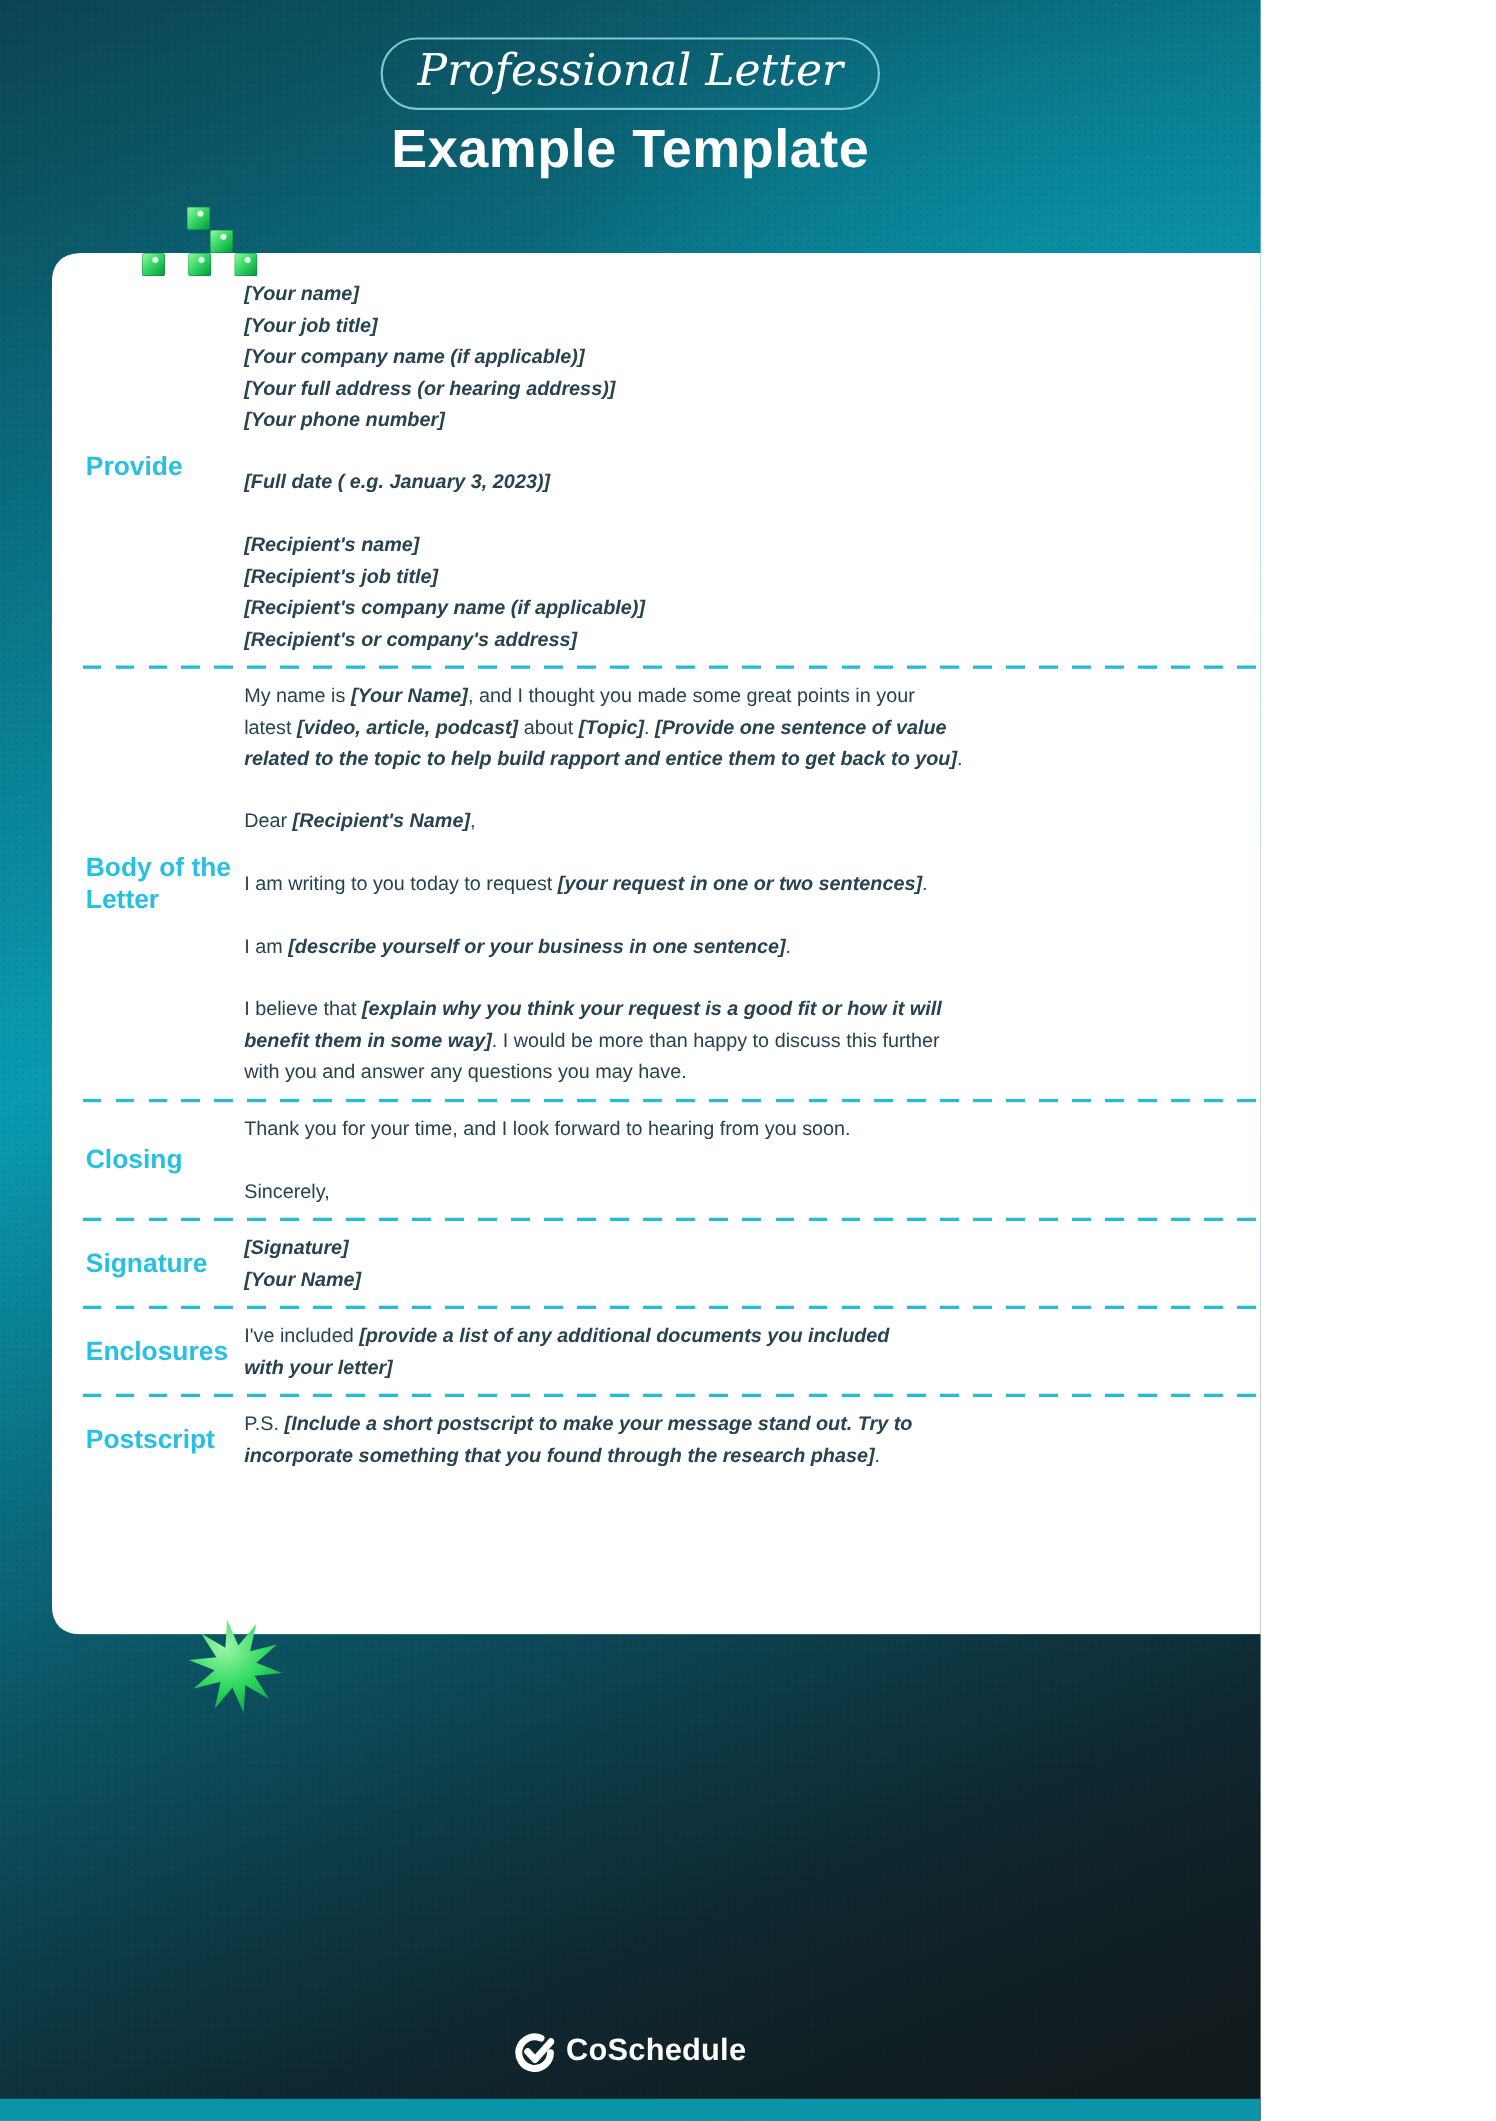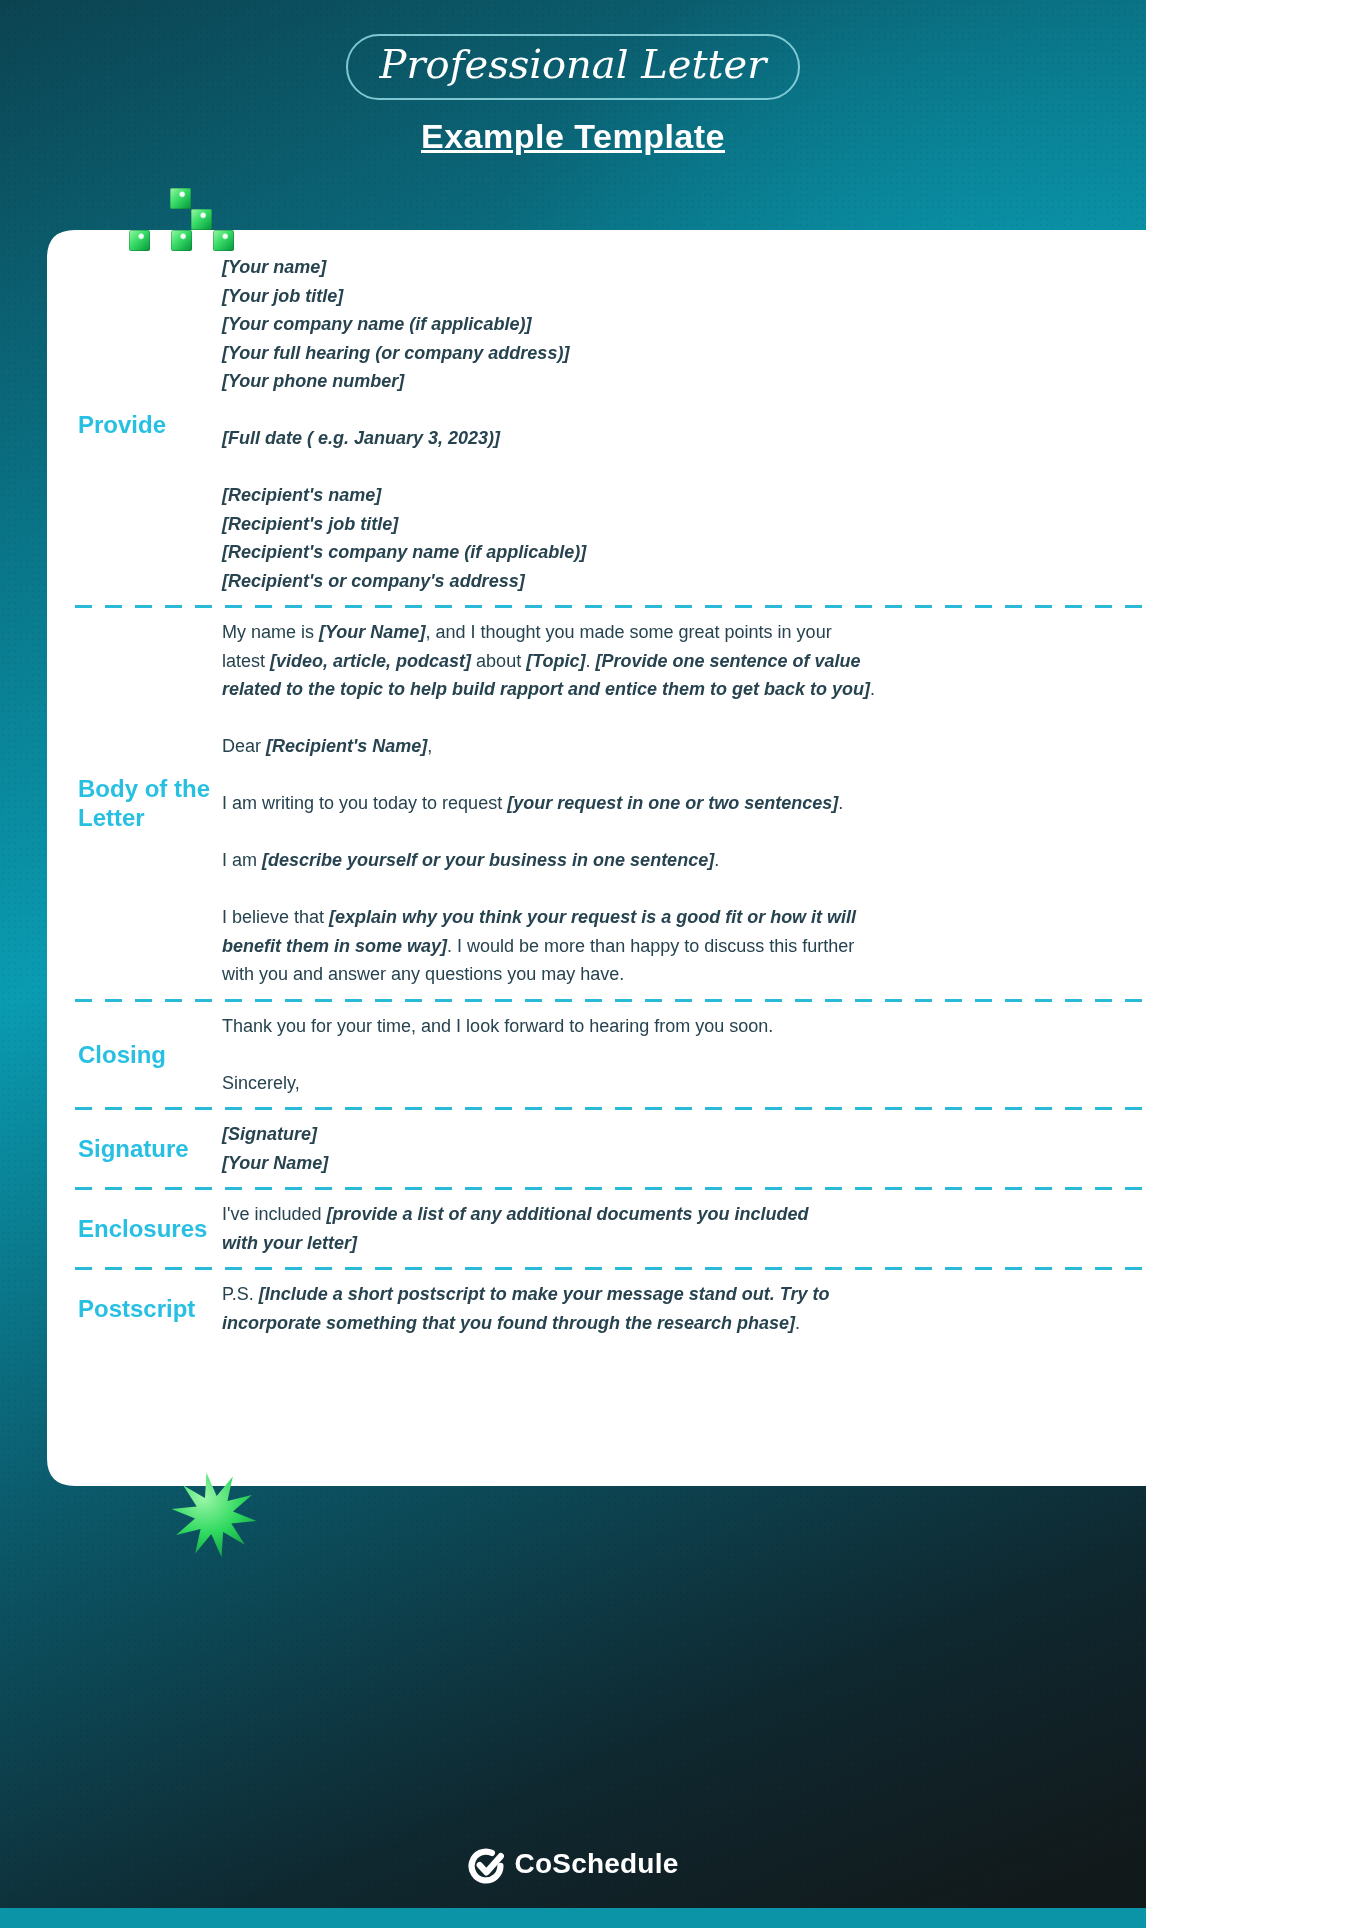"Example Template" .main-title { font-size: 34px -> 49px; text-decoration: underline -> none }
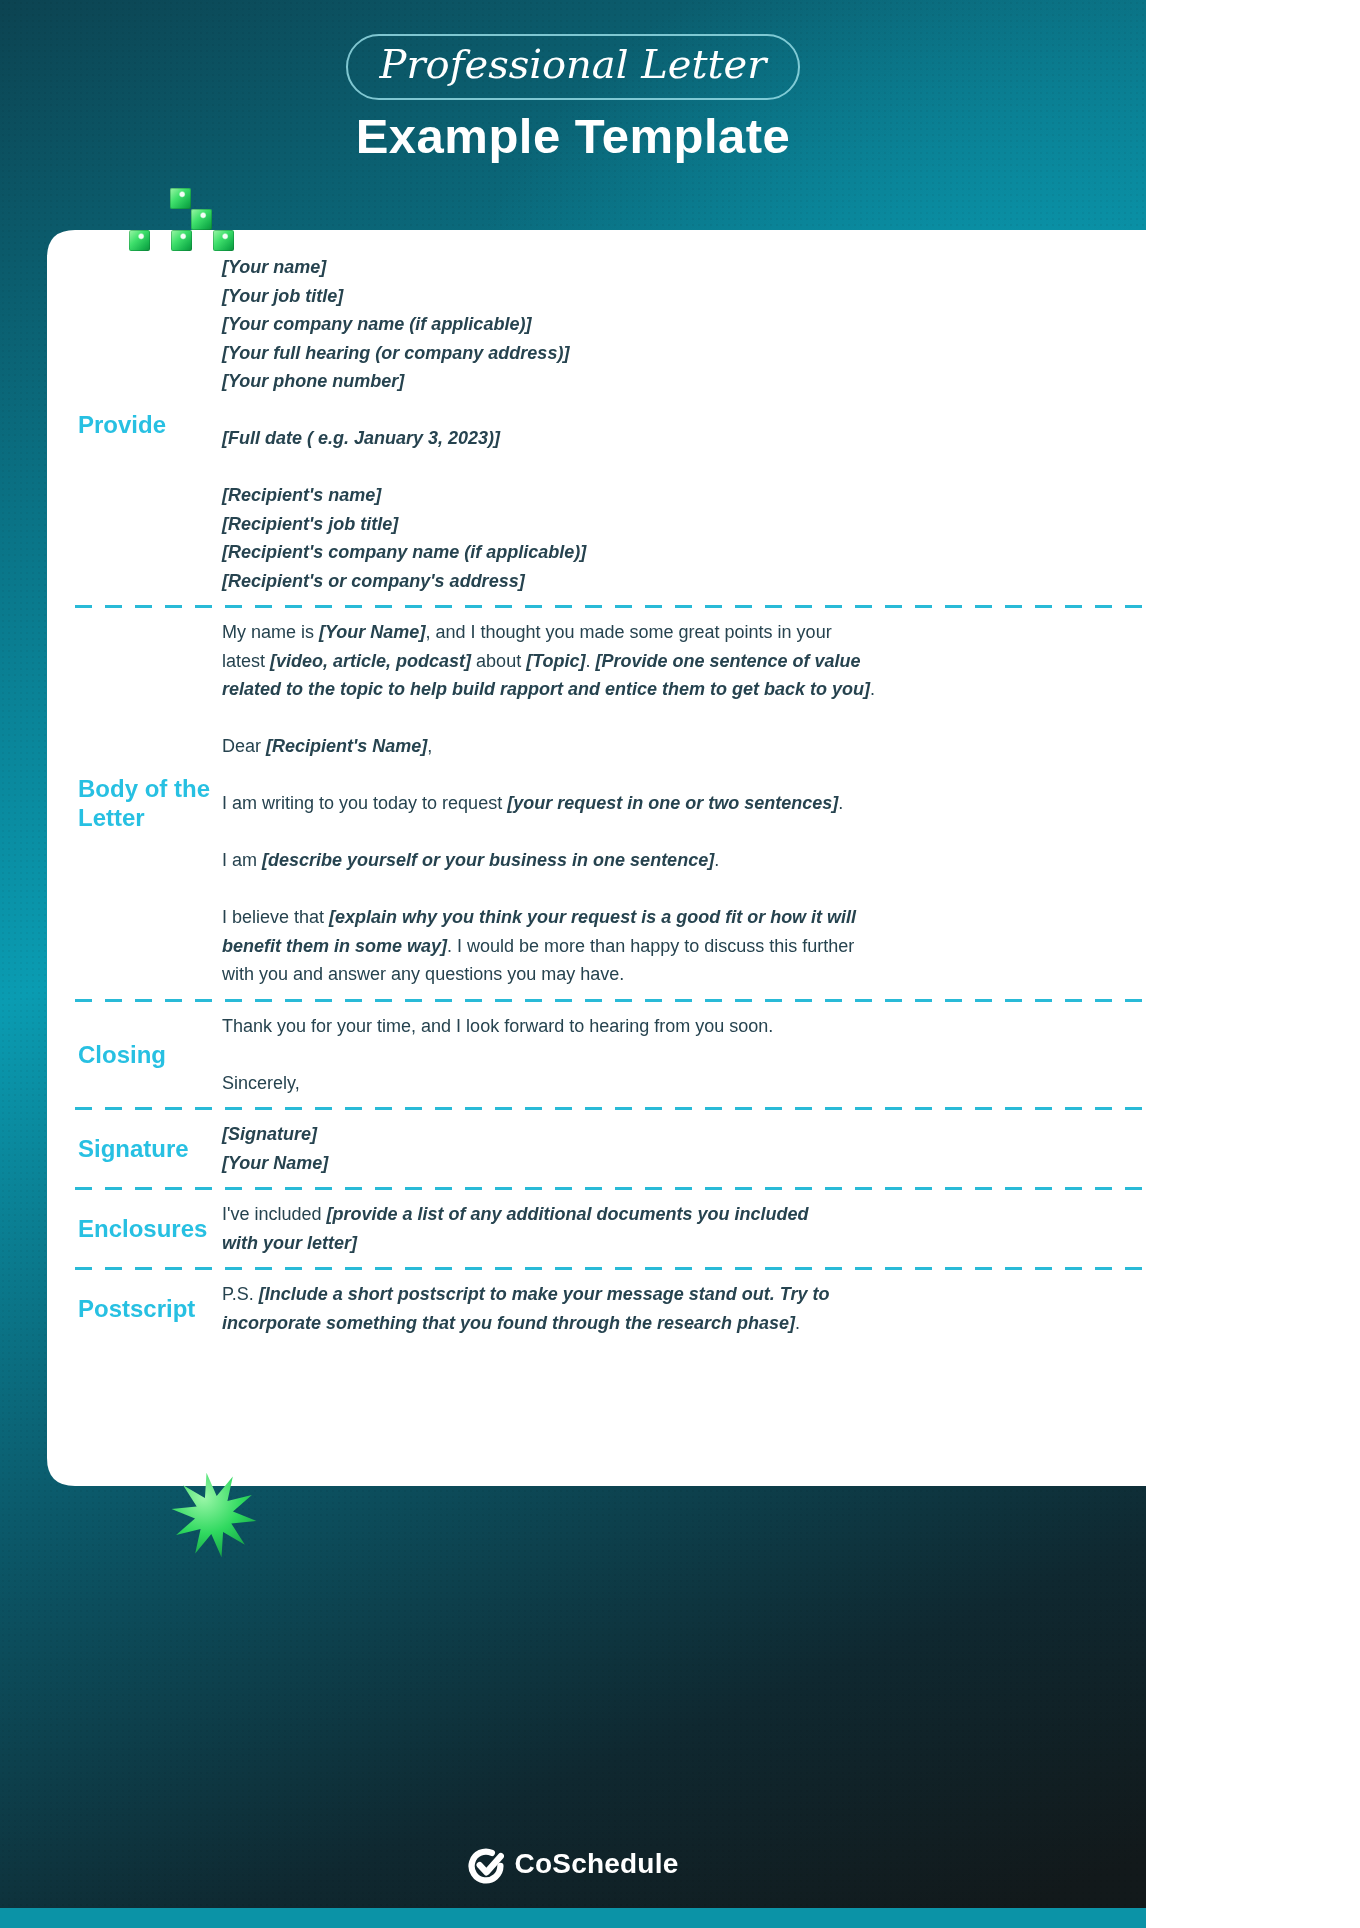"[Your full hearing (or company" span.ph { text: hearing (or company -> address (or hearing }
